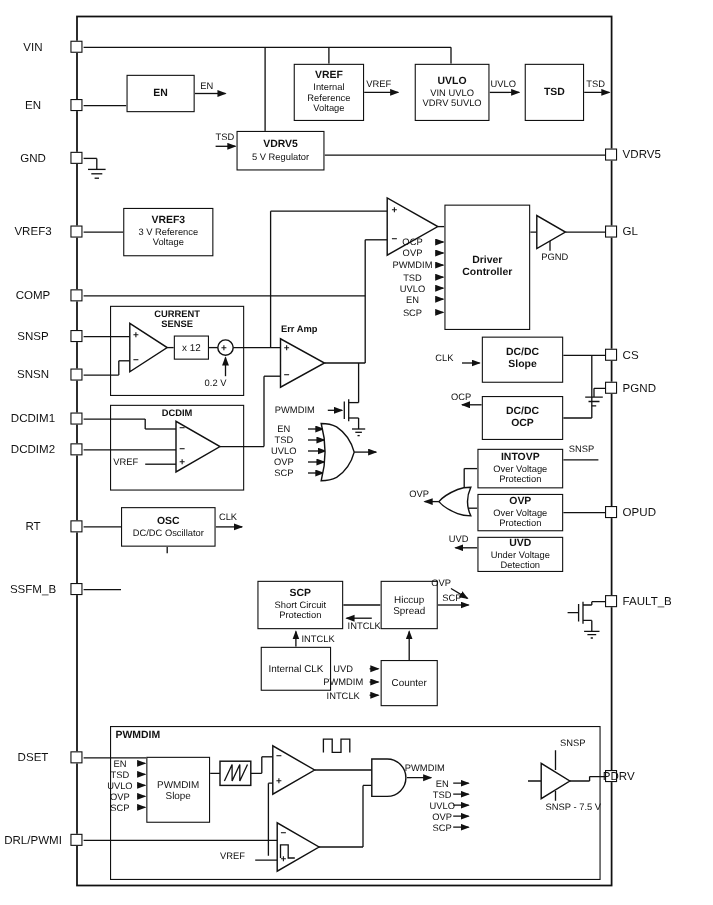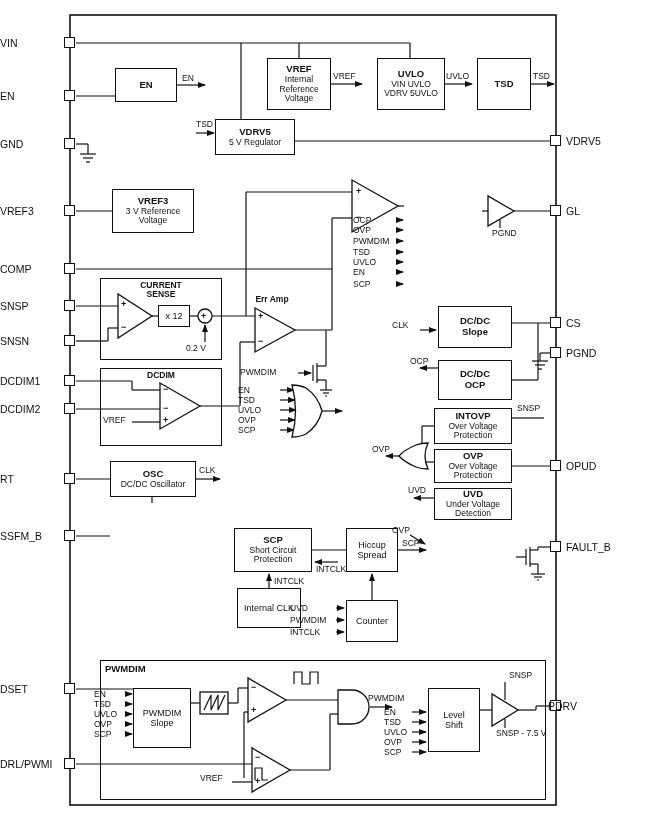"VIN" .r { text-align: left -> center }
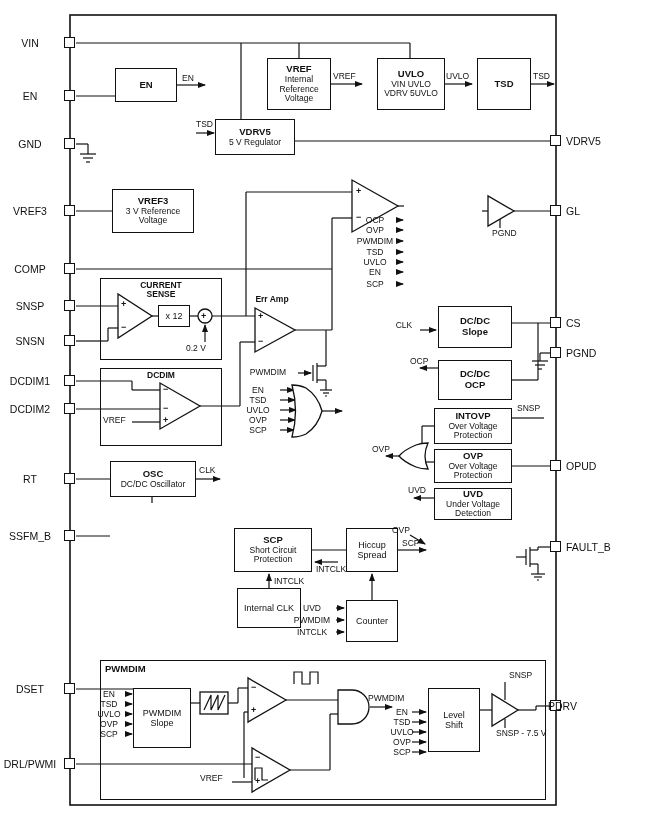"Driver Controller" div.blk { html: none -> <div> <div>Driver Controller</div> </div> }
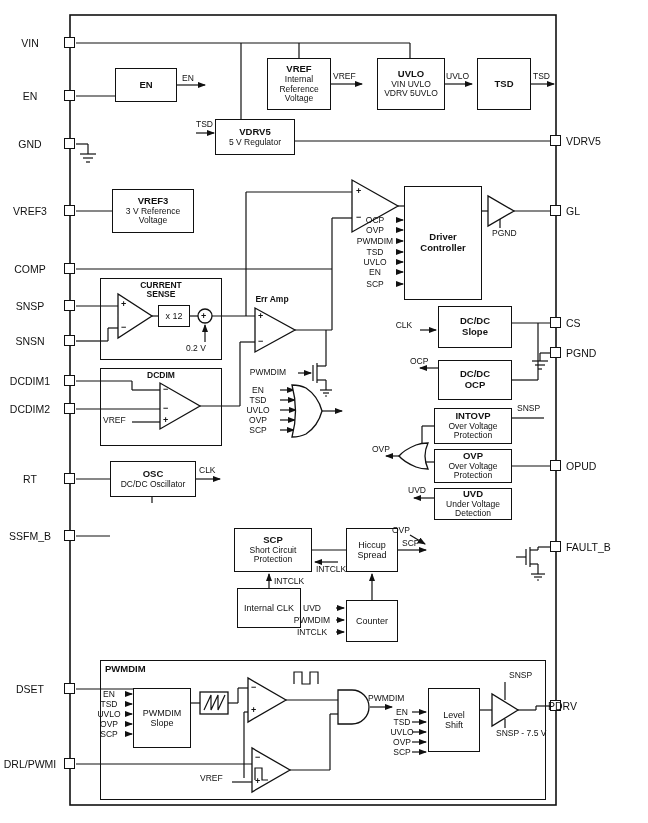"Level Shift" div.blk { html: <div> <div>Level Shift</div> </div> -> none }
